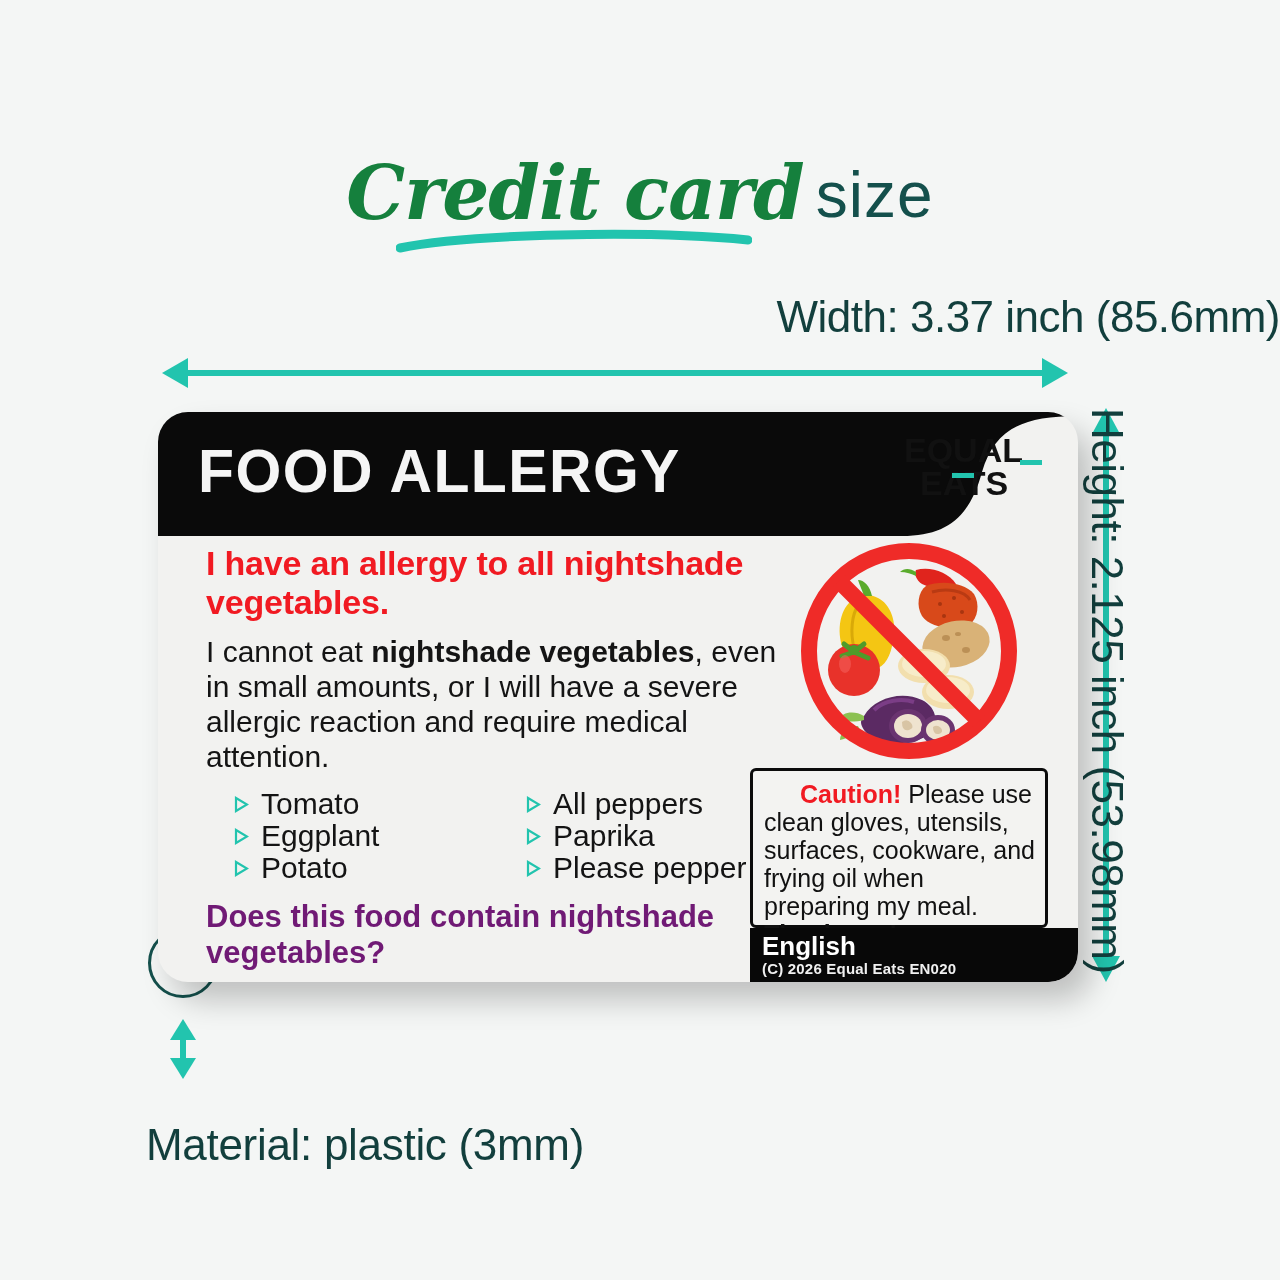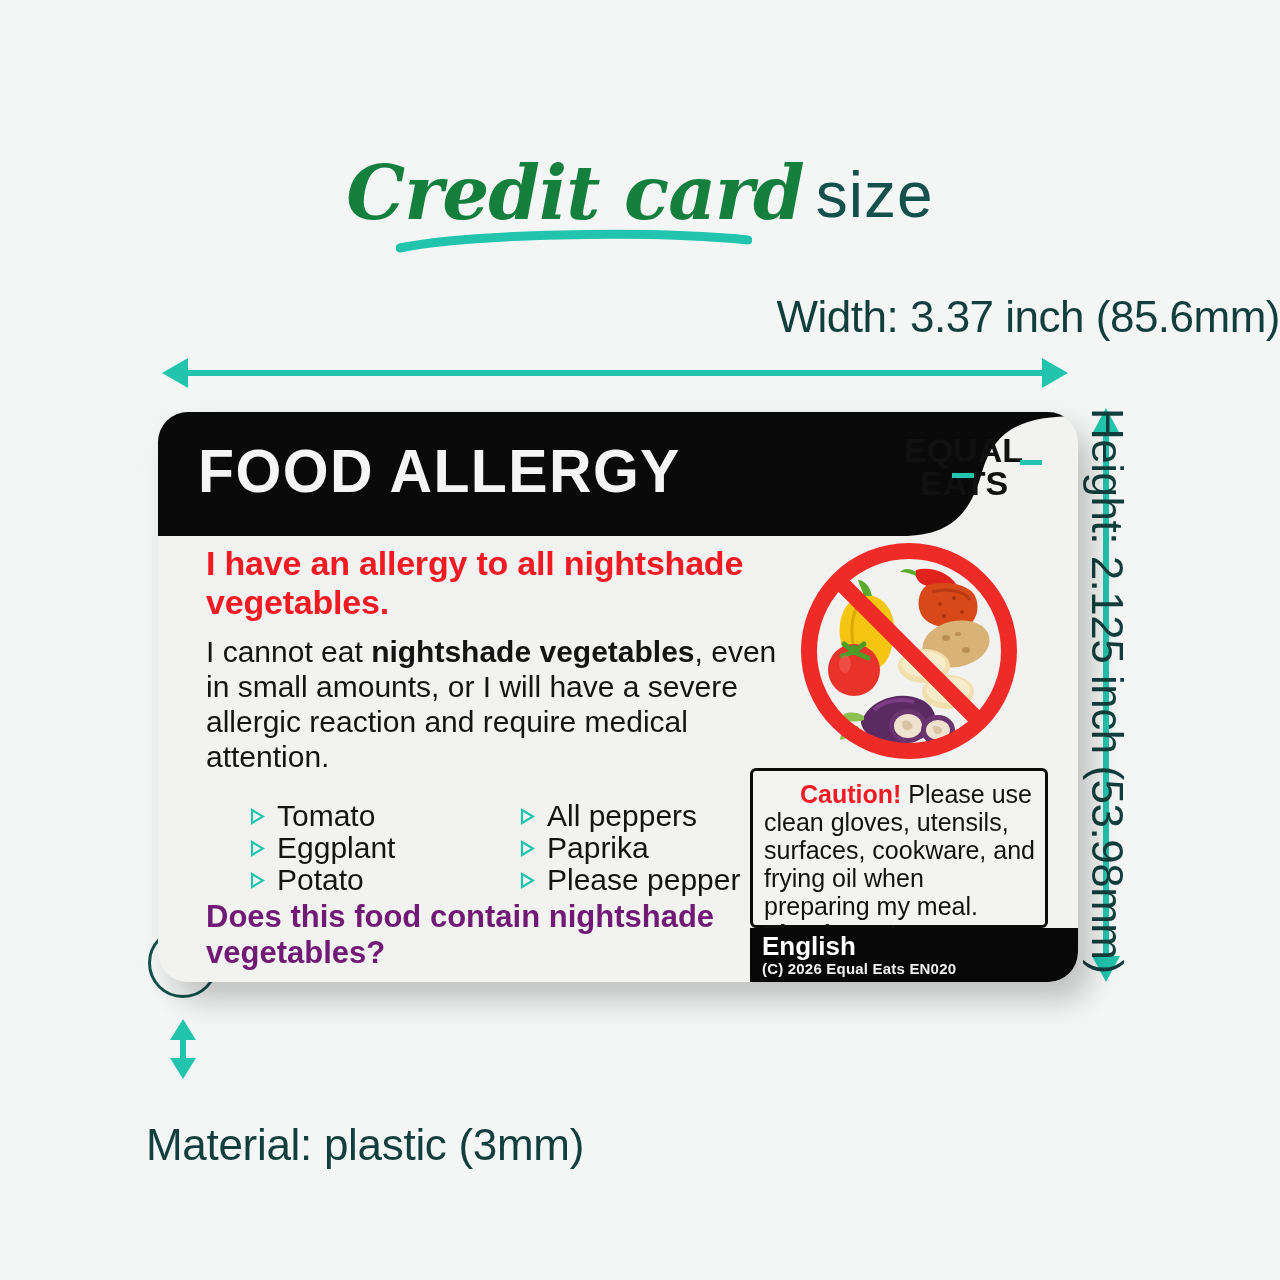"Tomato" #list-wrap { gap: 38px -> 60px; left: 92px -> 76px; margin-top: 12px -> none }
